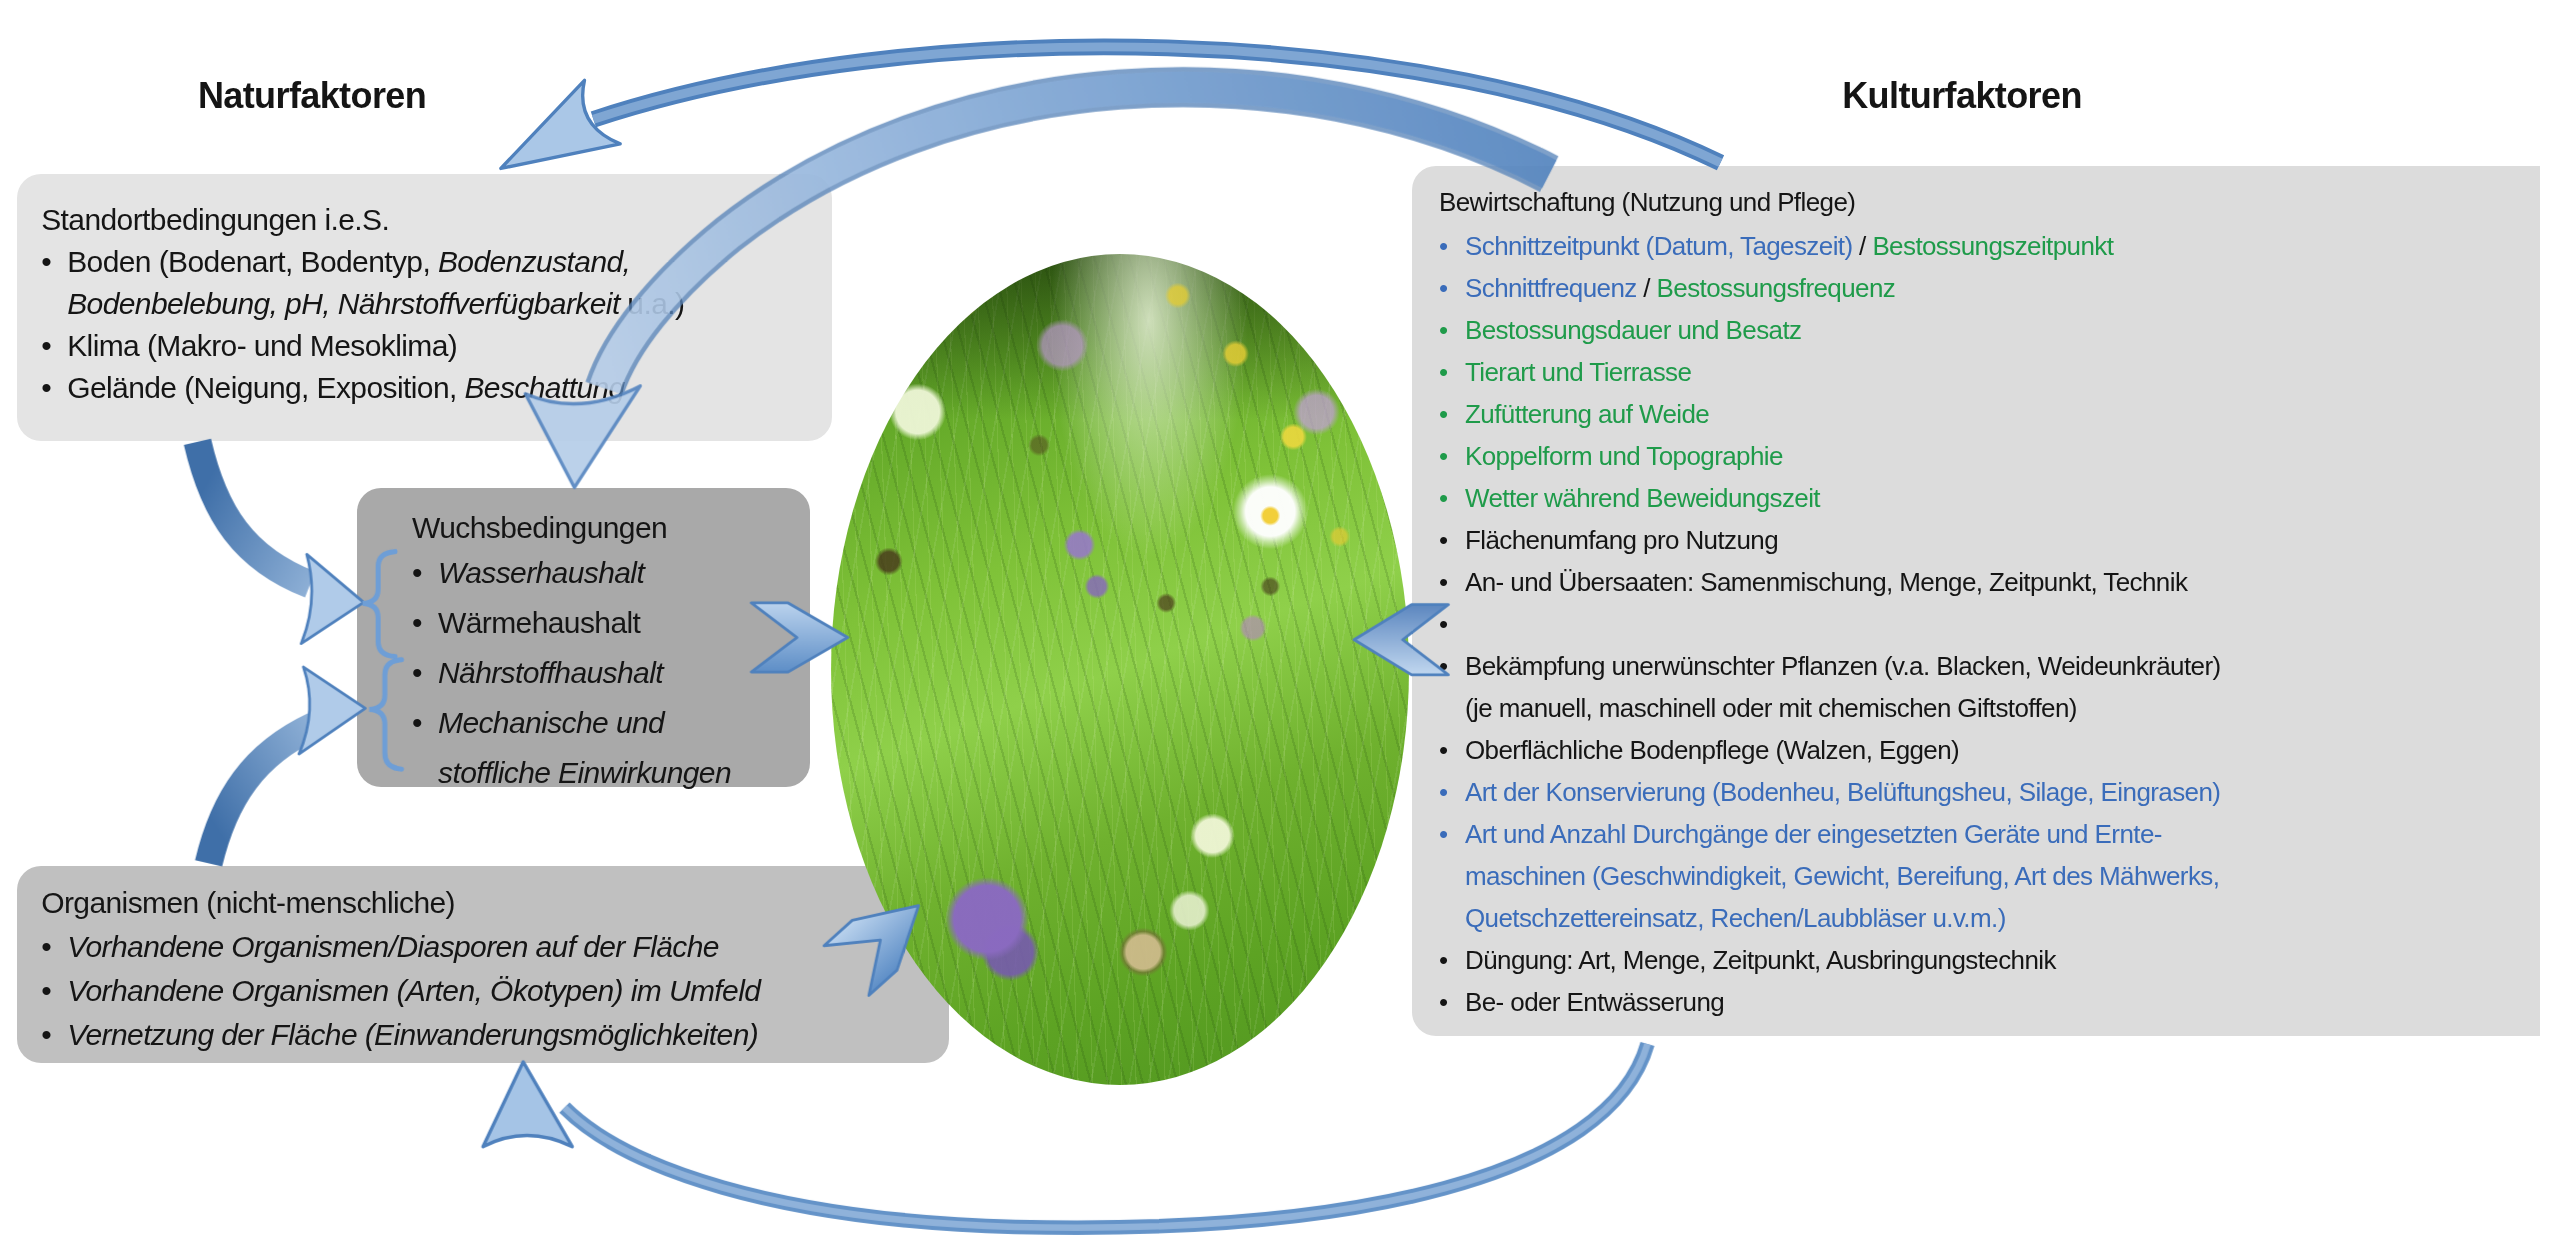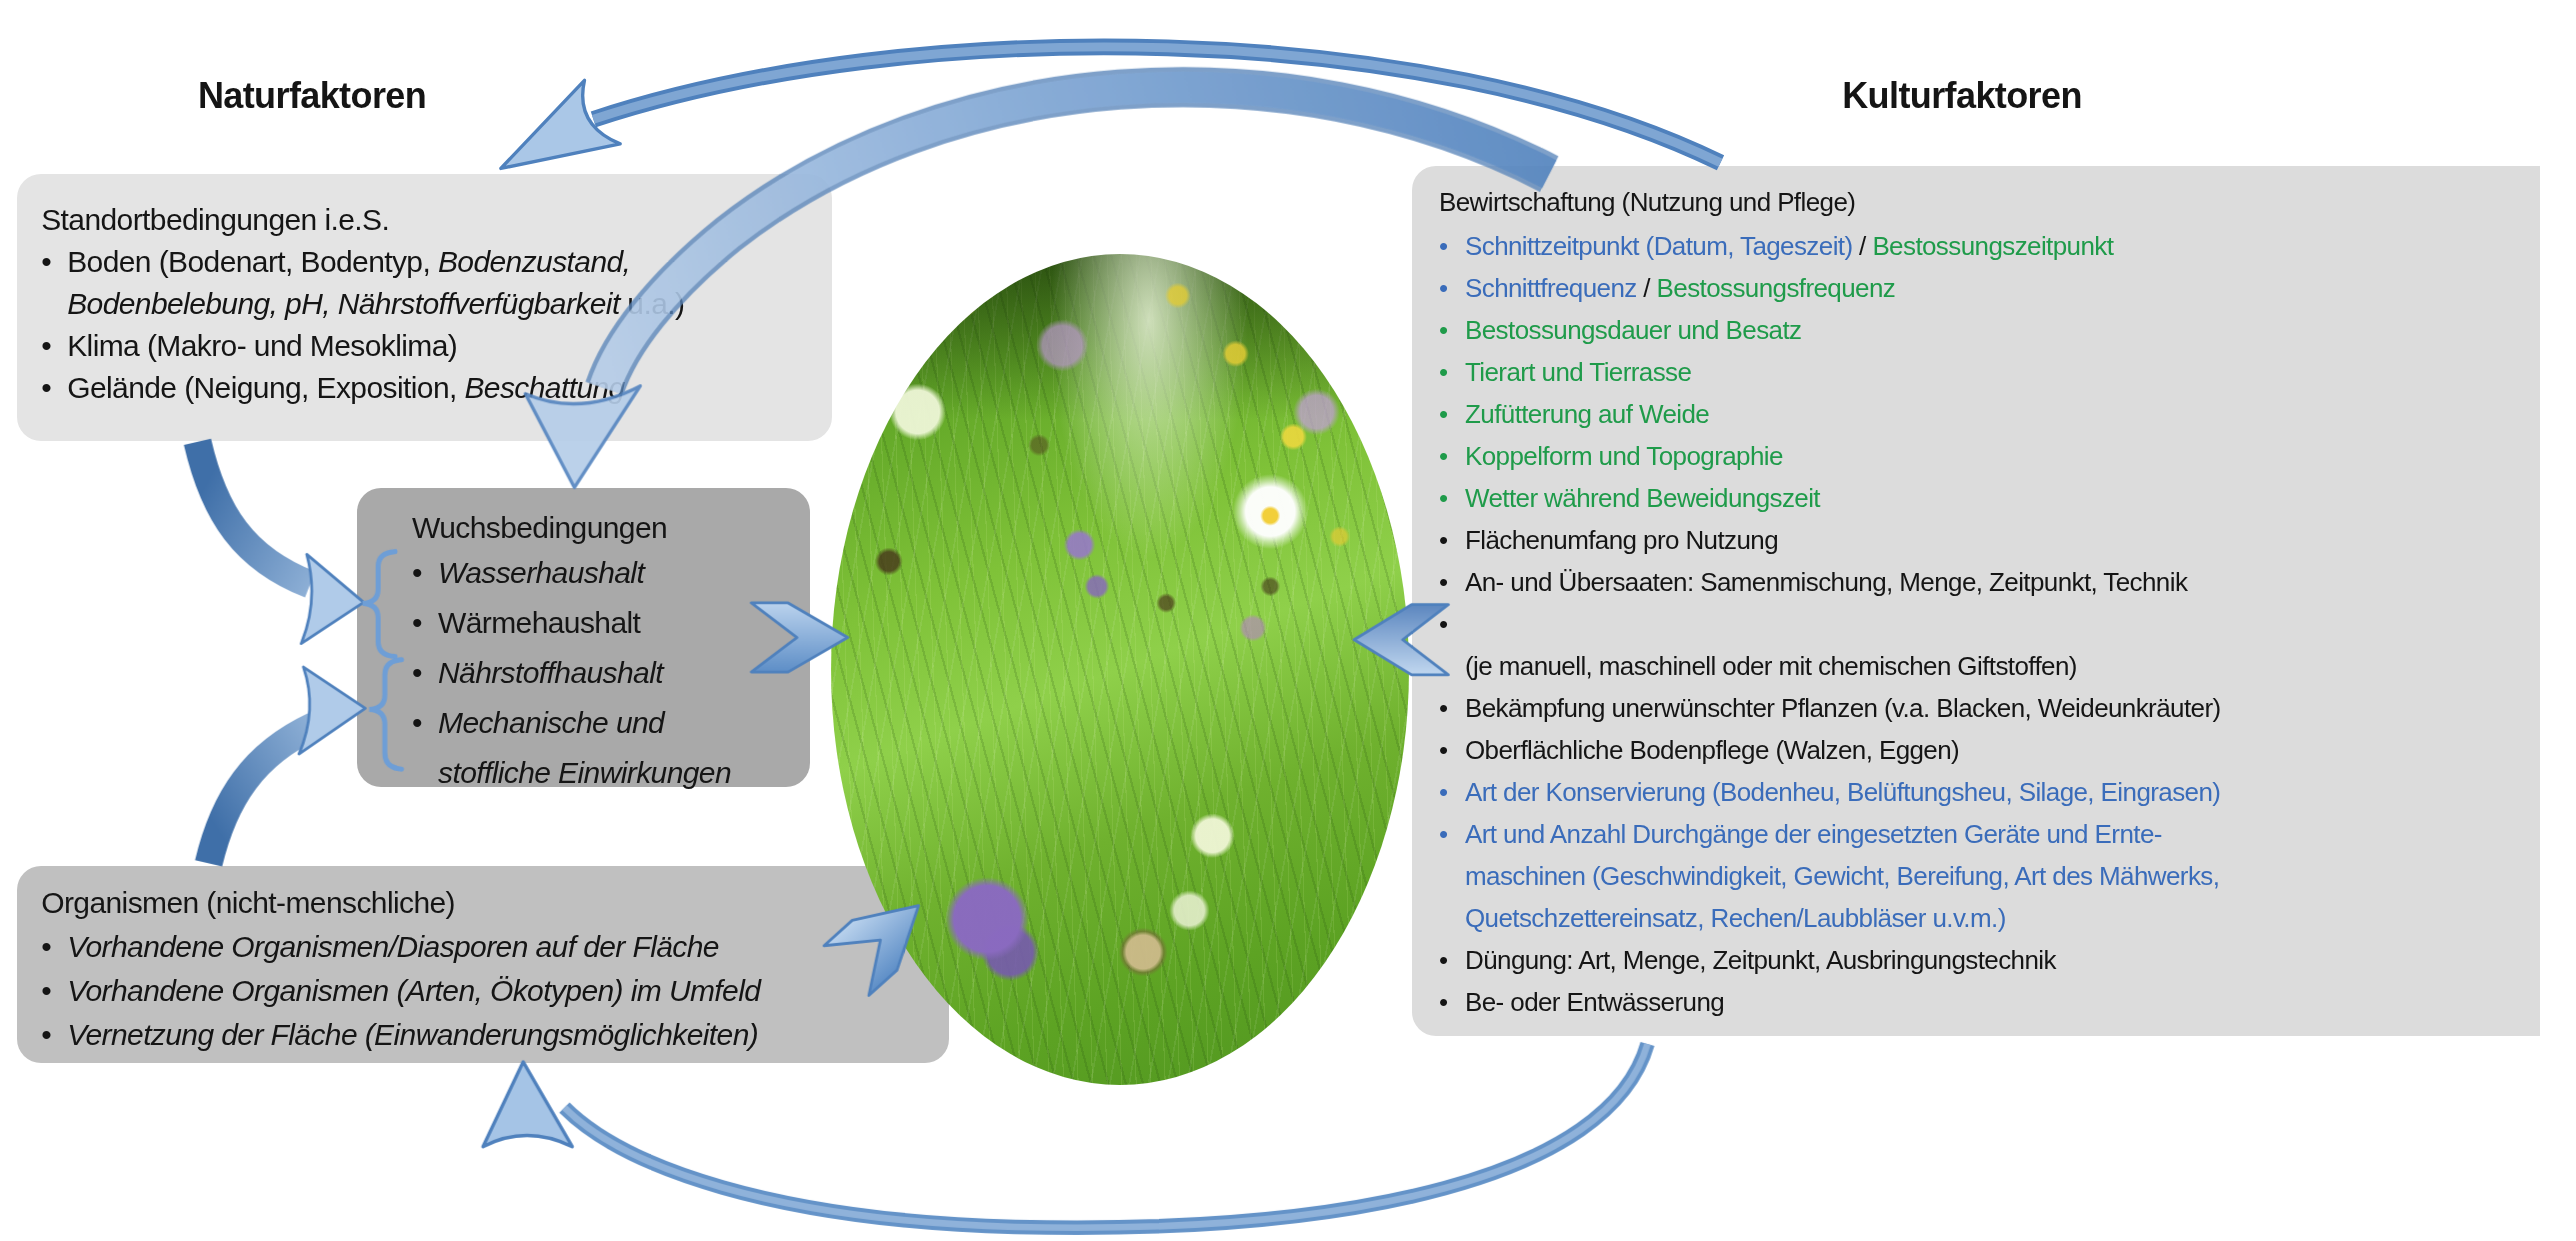"(je manuell, maschinell oder mit" div.row { order: before "Bekämpfung unerwünschter Pflanzen (v.a." -> after "Bekämpfung unerwünschter Pflanzen (v.a." }
